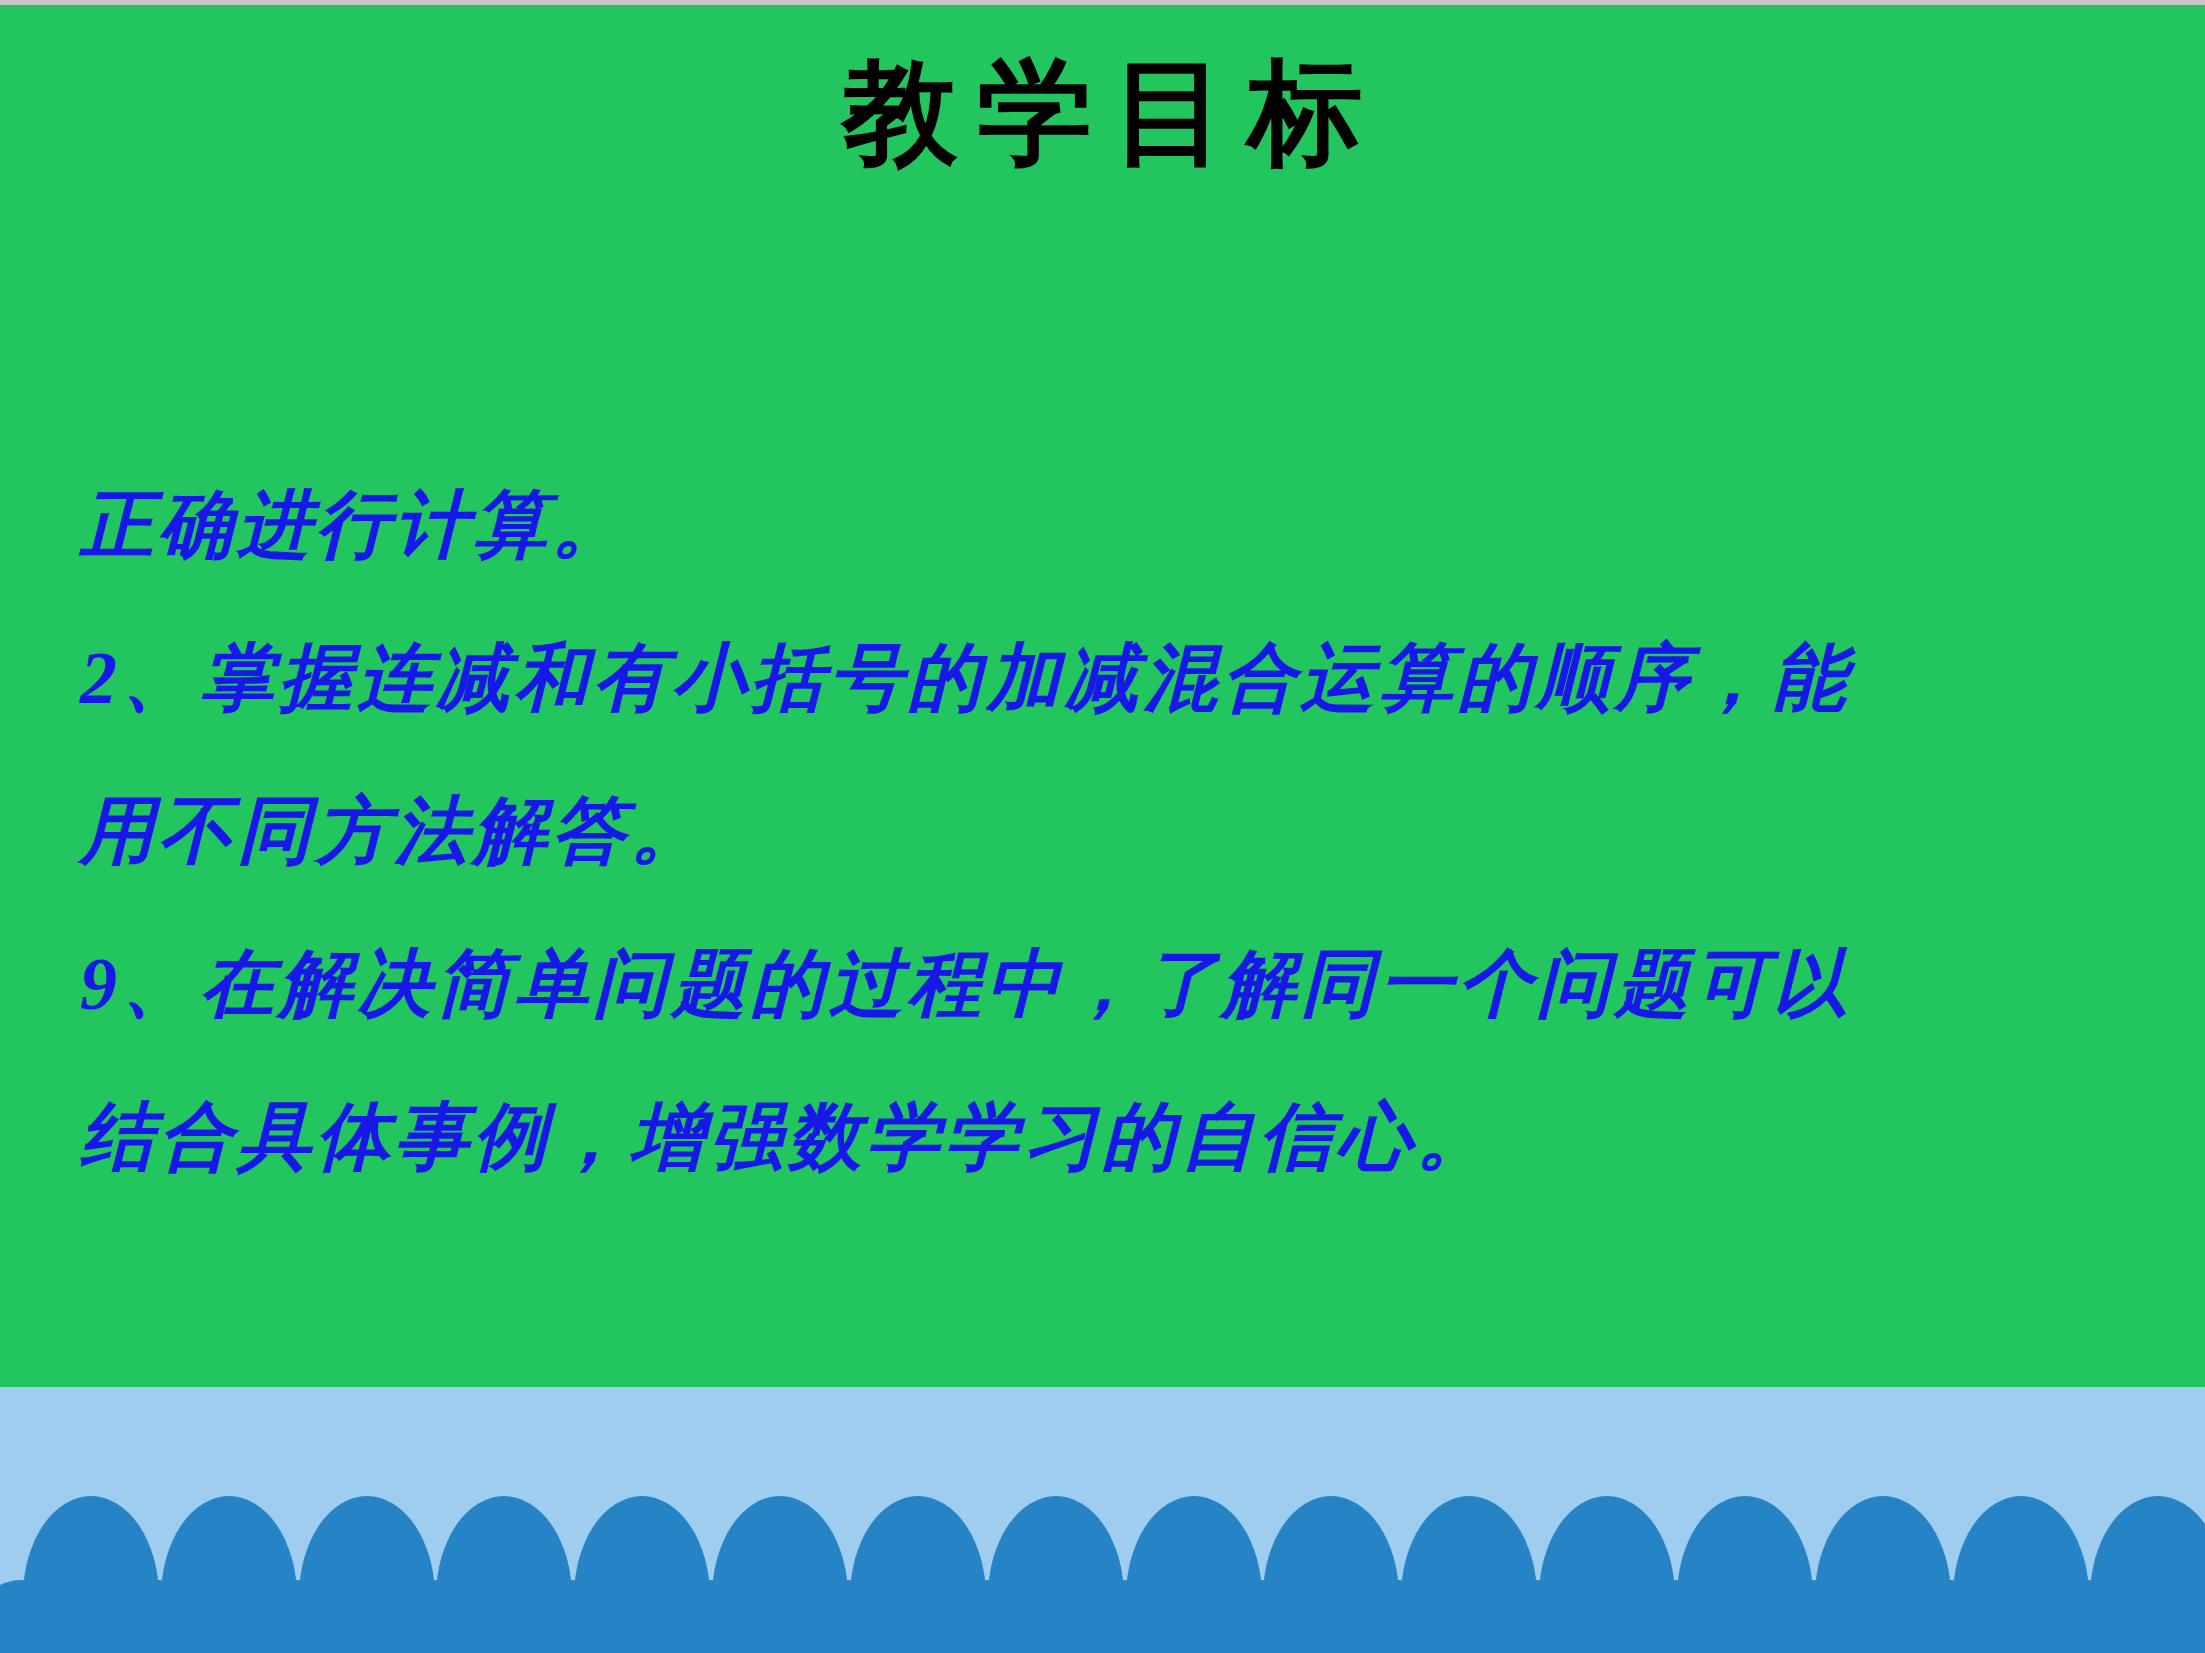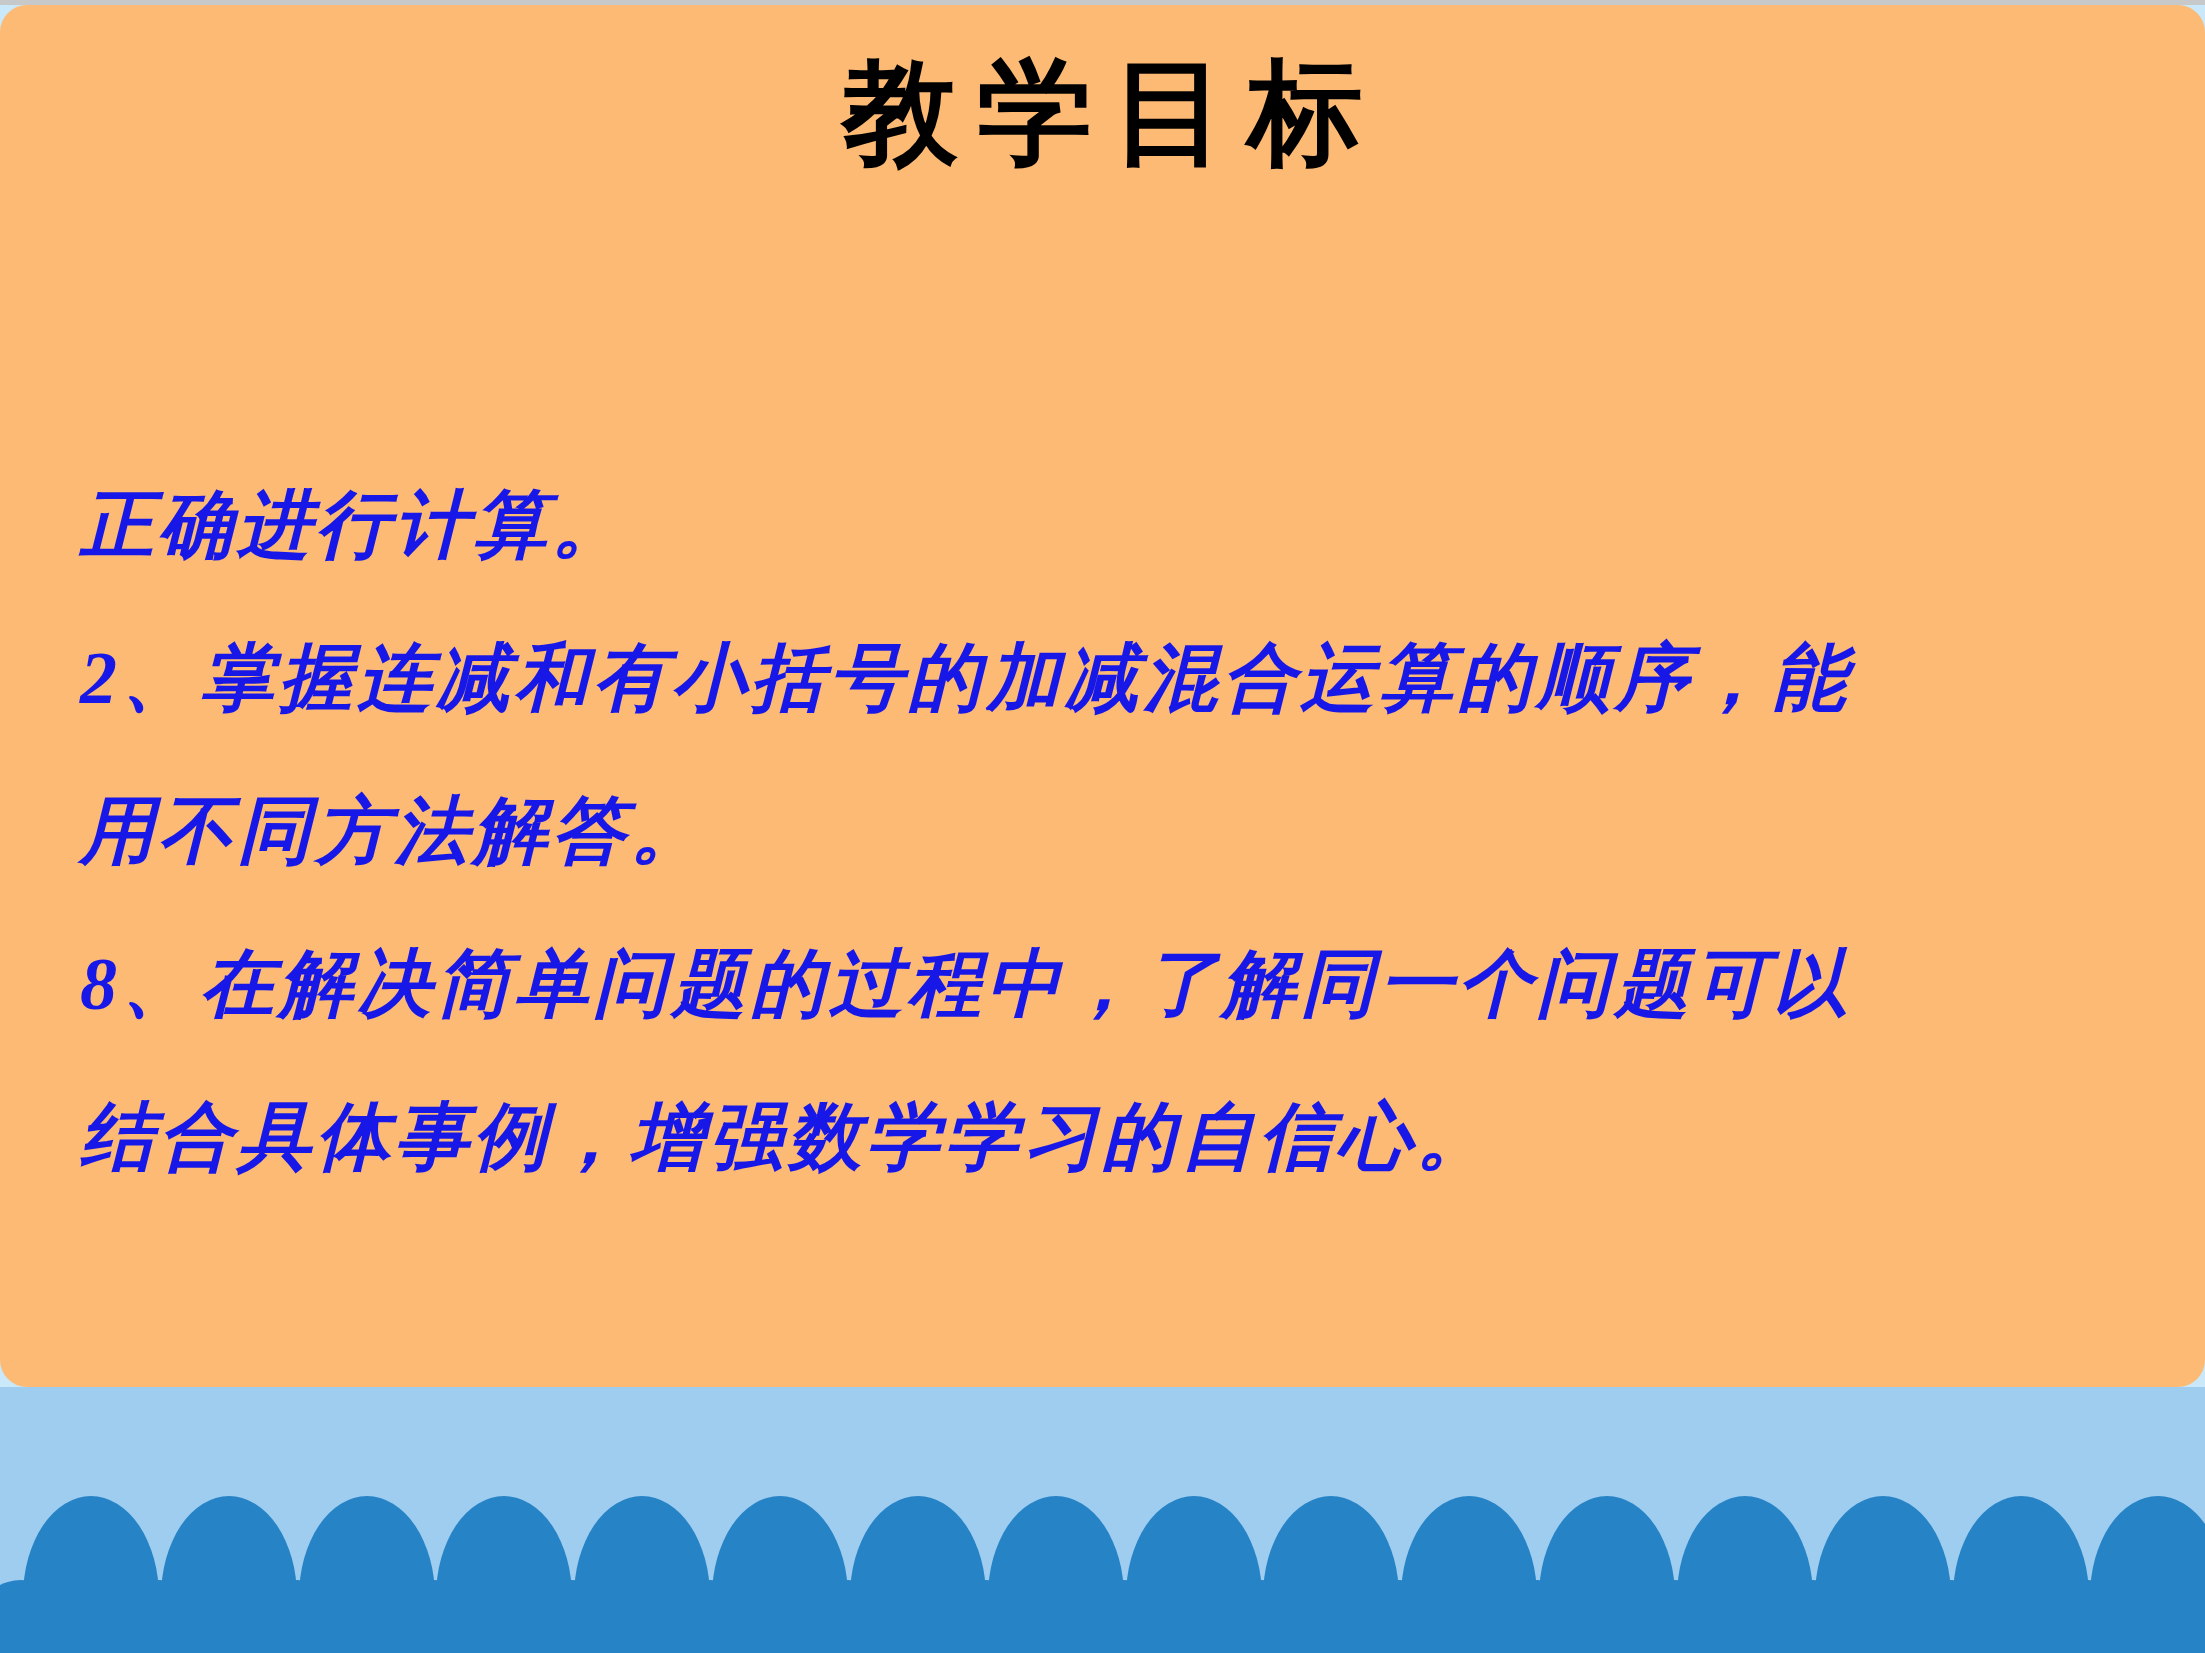"教学目标" .content-field { background: #fdba74 -> #22c55e; border-radius: 27px -> none }
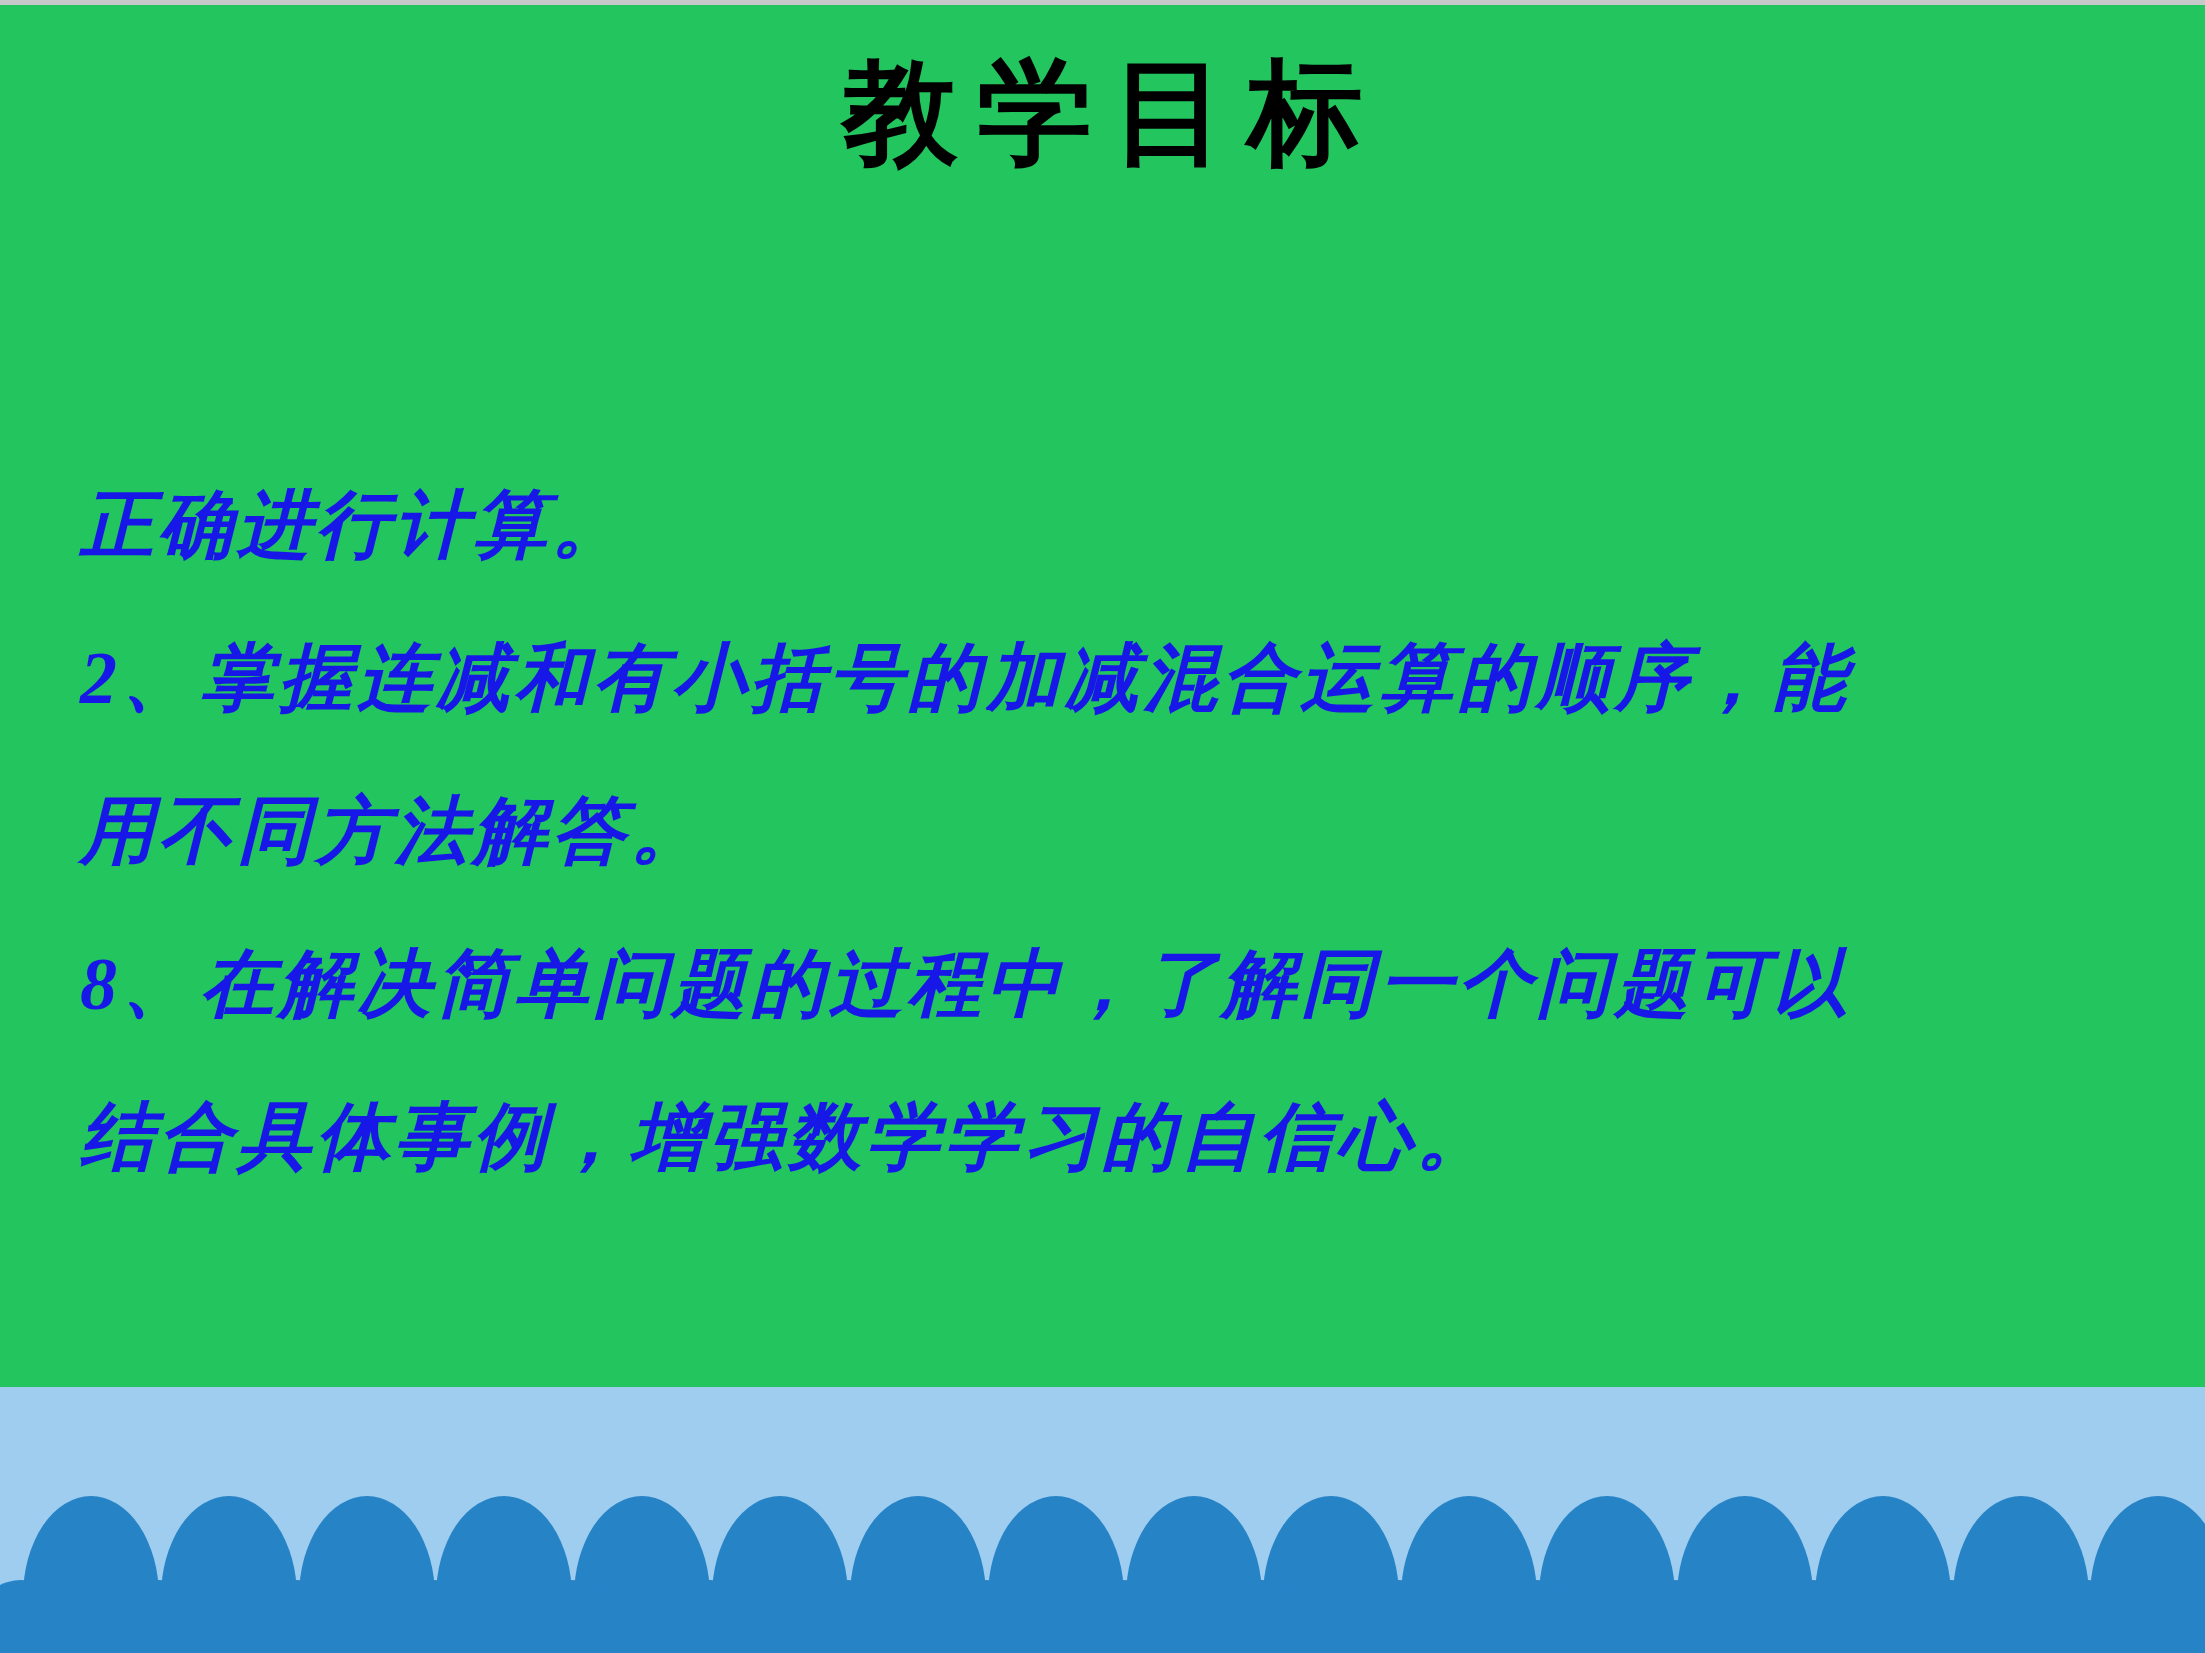"8、在解决简单问题的过程中，了解同一个问题可以" div.body-line { text: 8 -> 9 }
